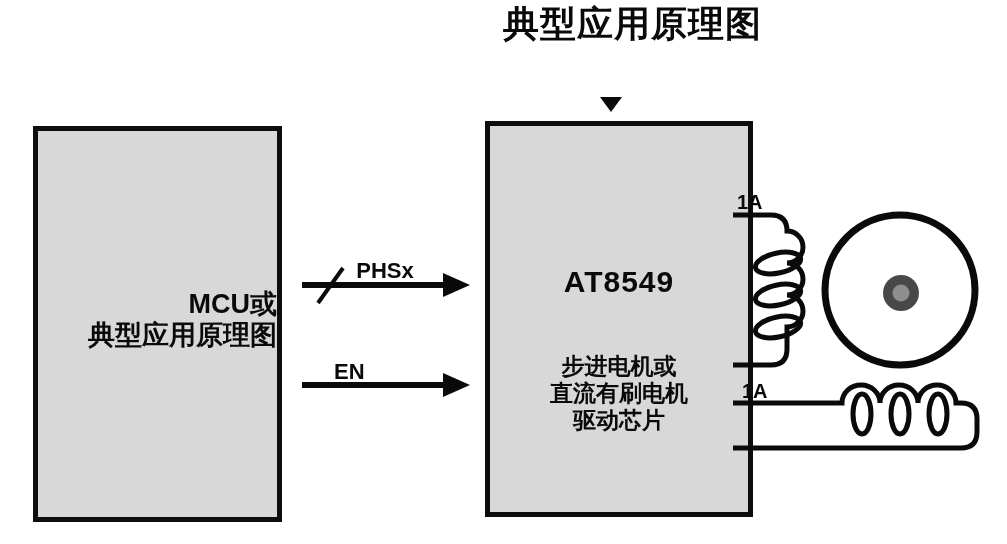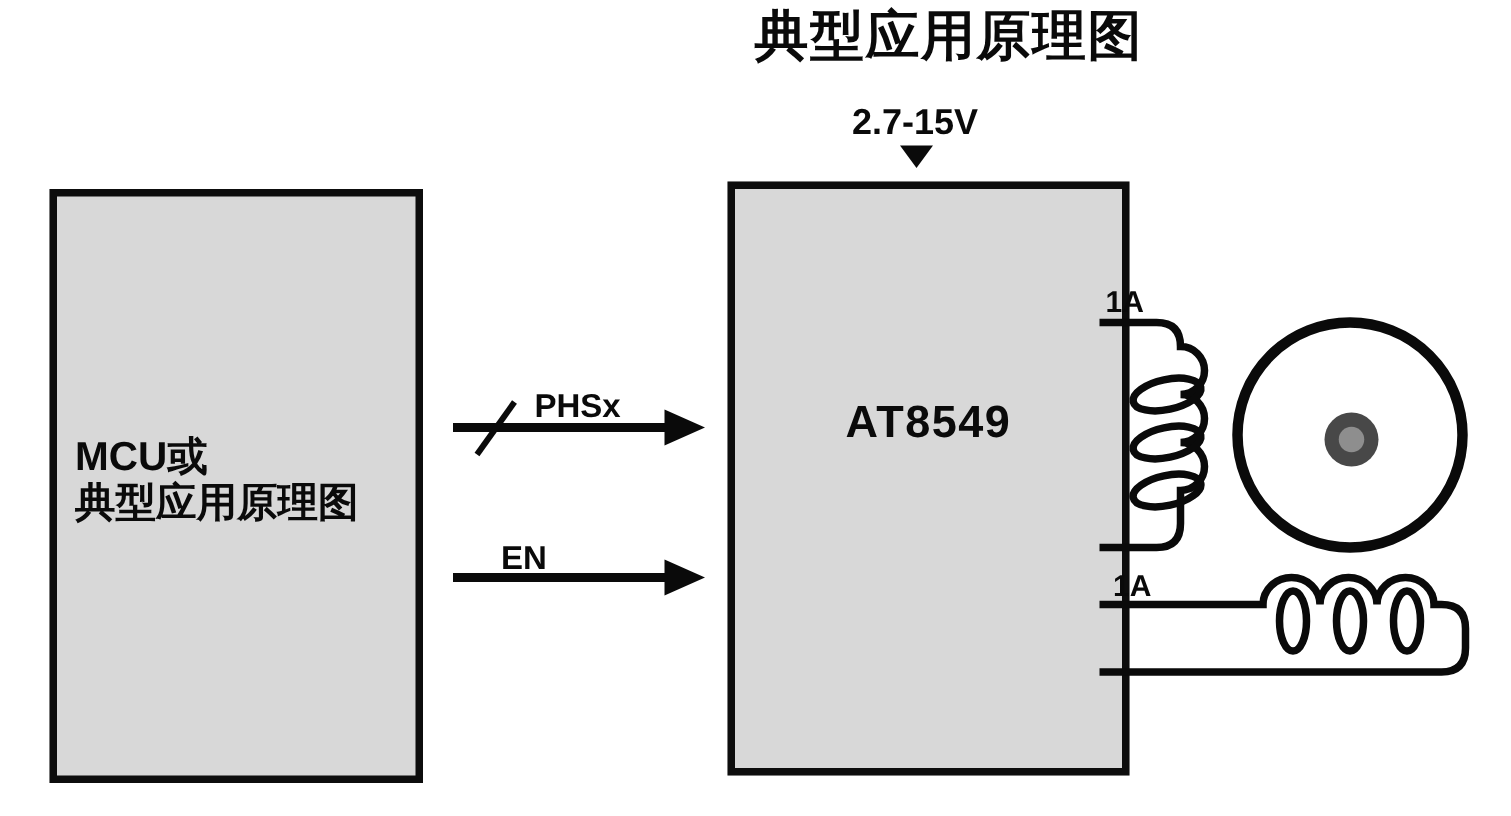"2.7-15V" div.txt { html: <div>2.7-15V</div> -> none }
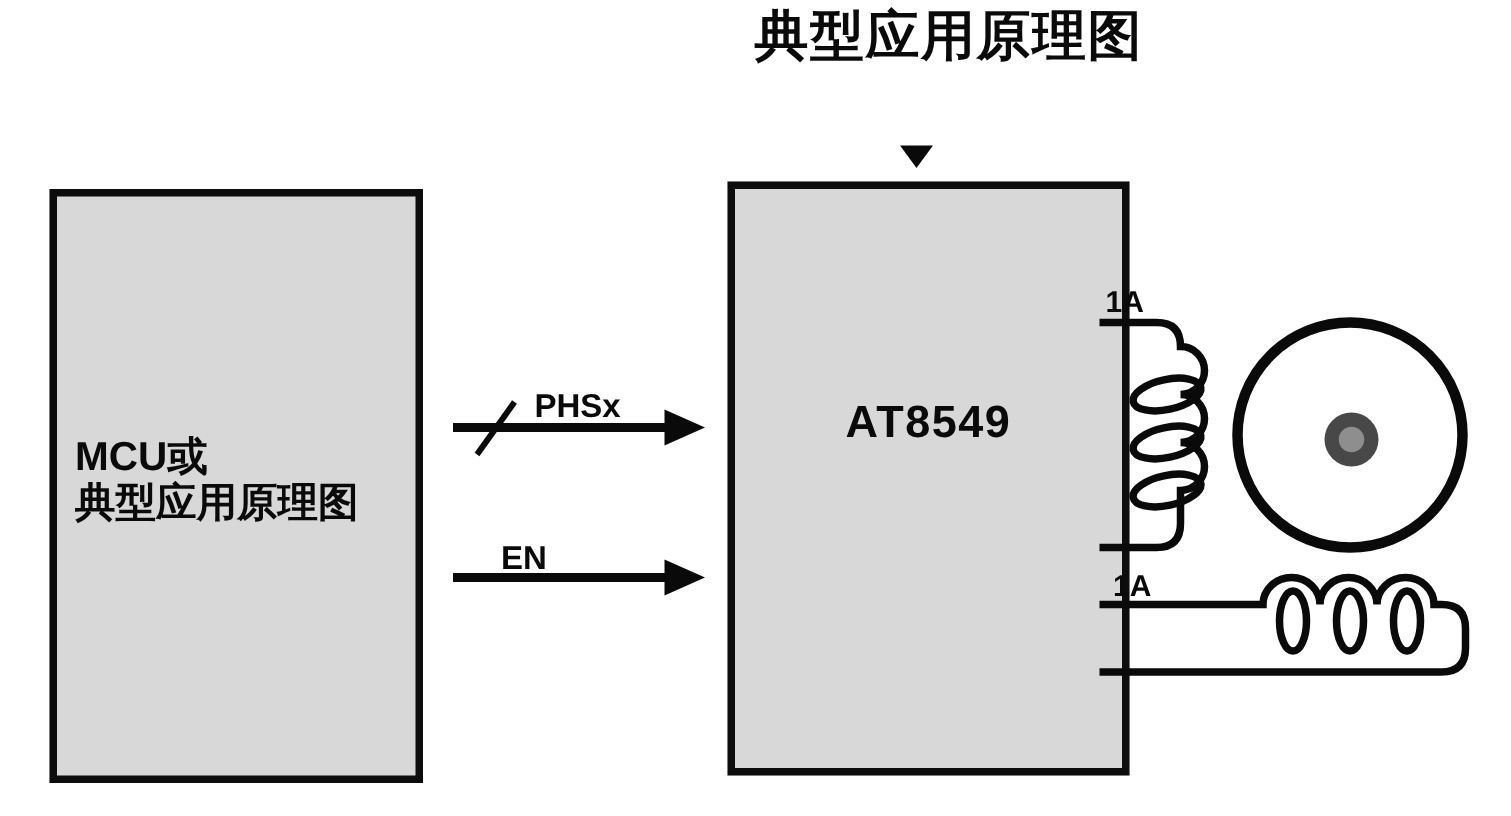"MCU或" .controller-text { left: 12px -> 0; text-align: left -> right }
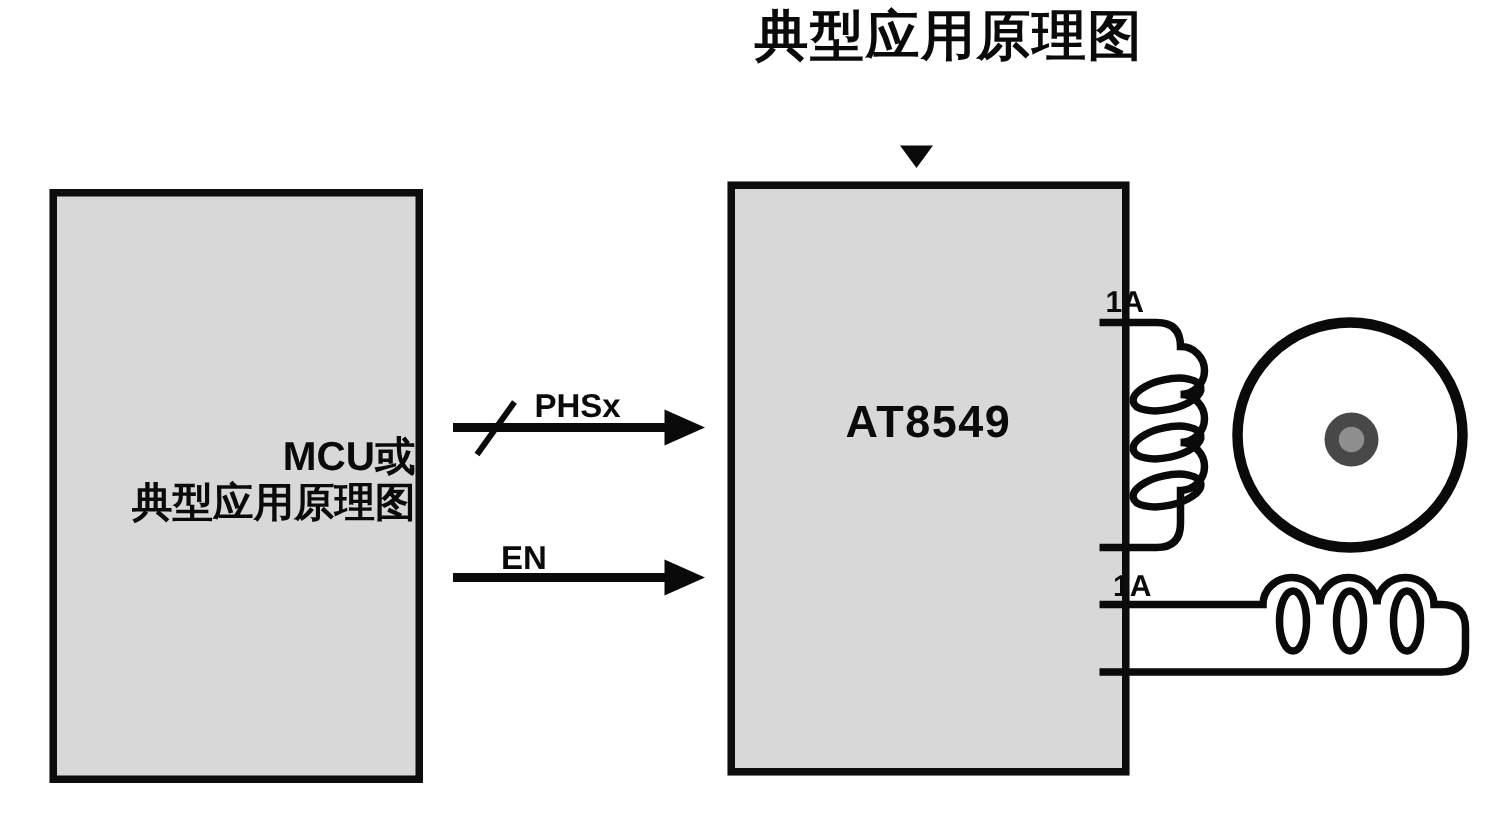"步进电机或" div.driver-desc { html: none -> <div> <div>步进电机或</div> <div>直流有刷电机</div> <div>驱动芯片</div> </div> }
